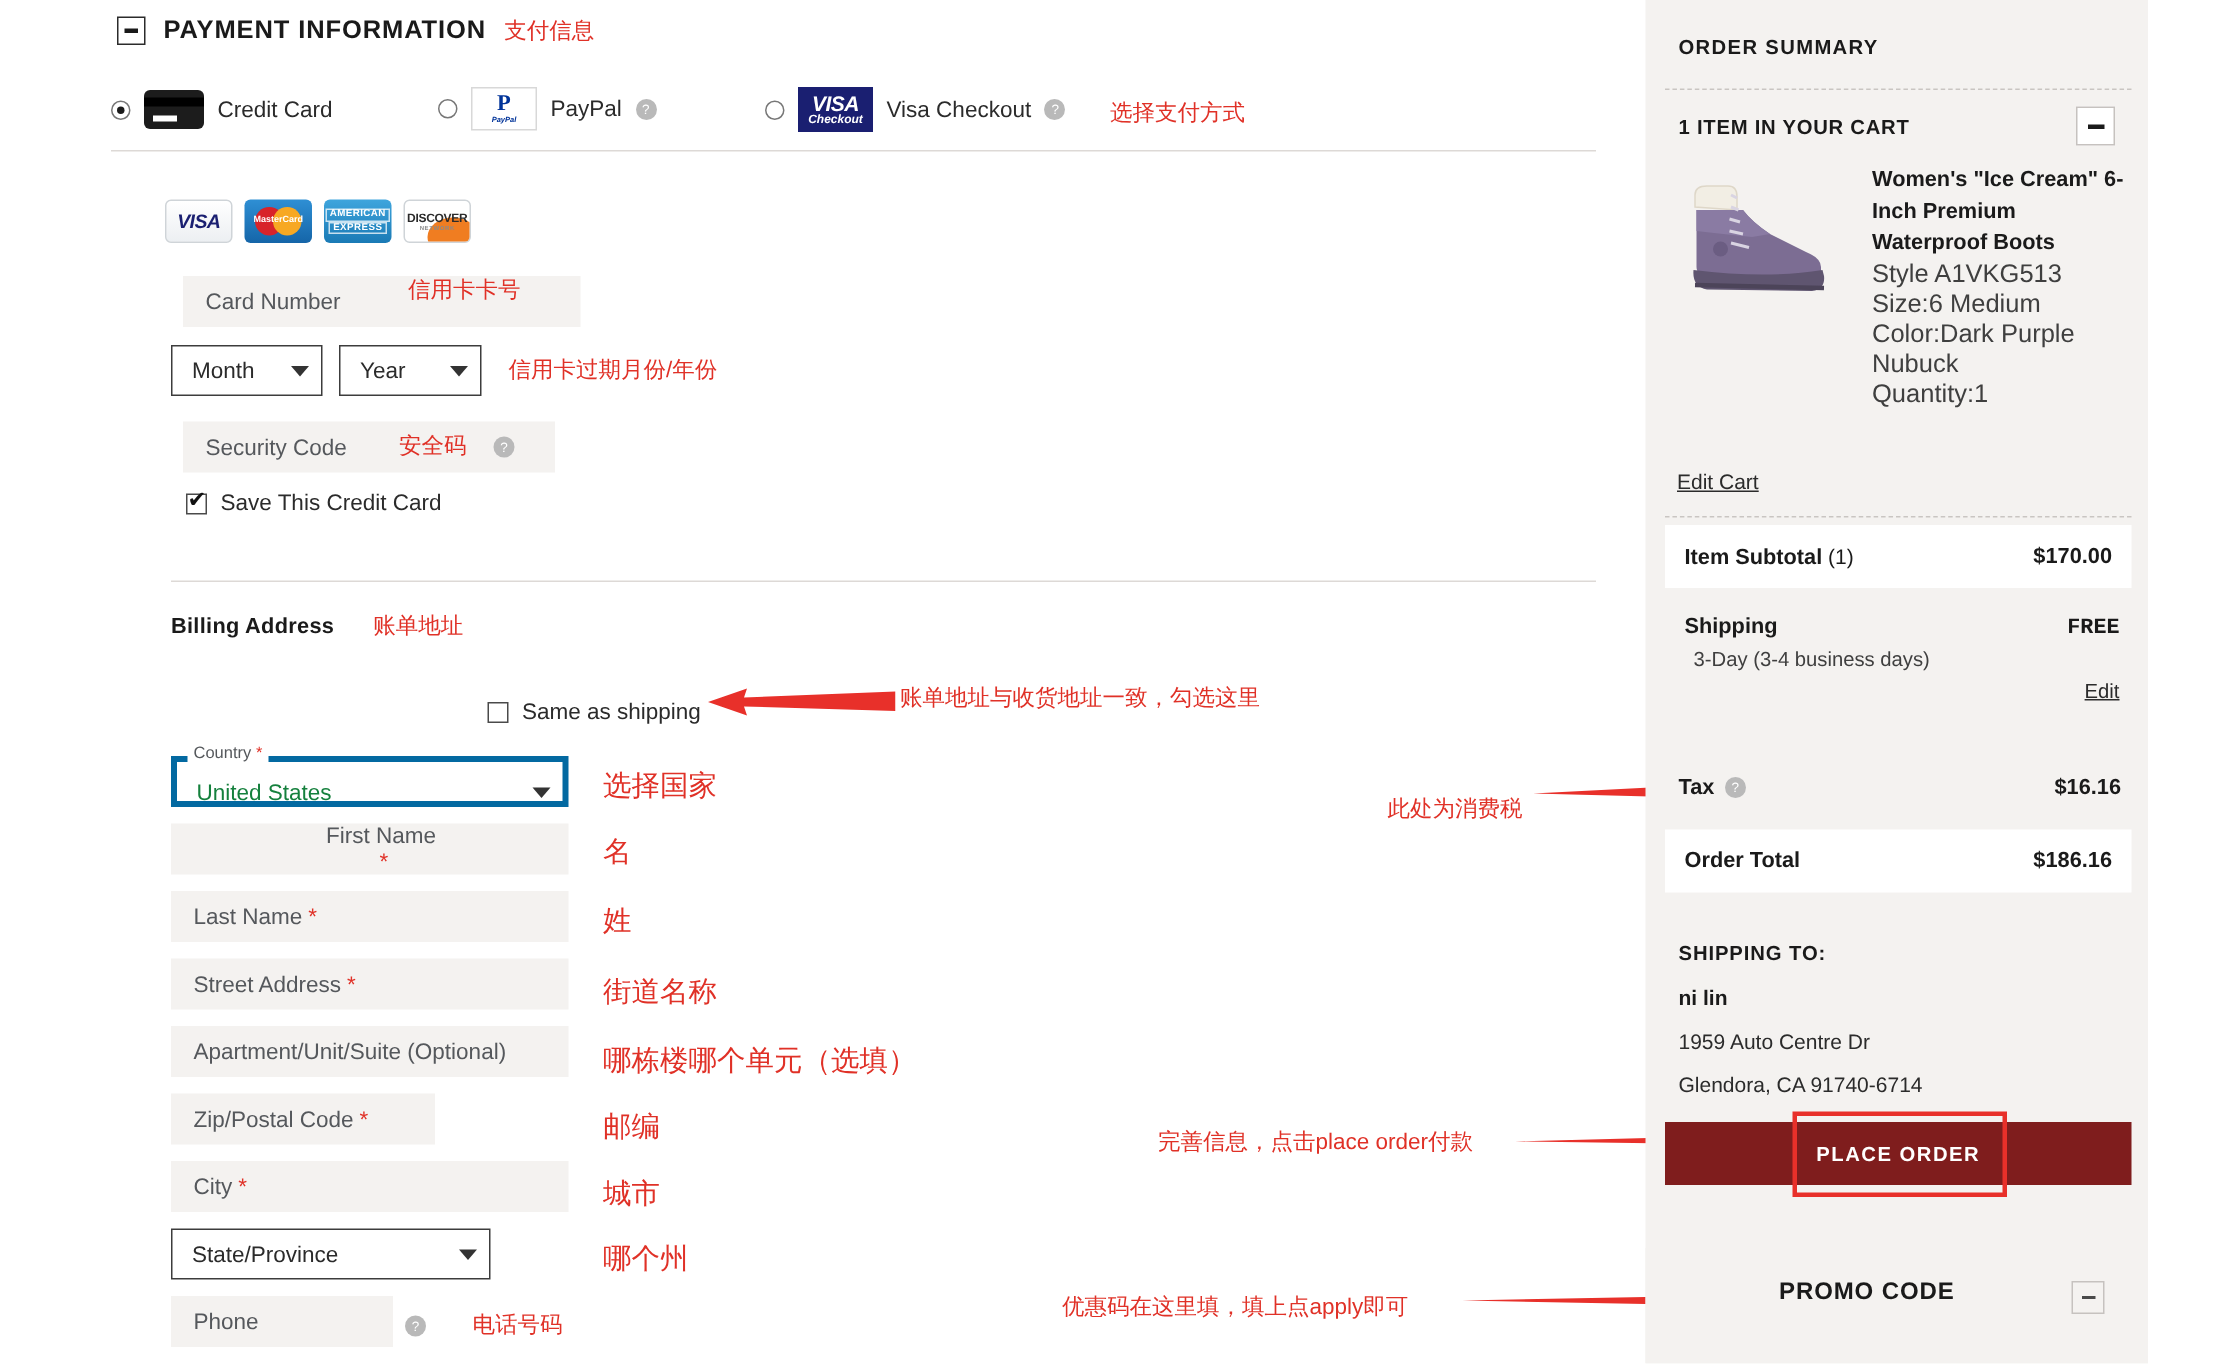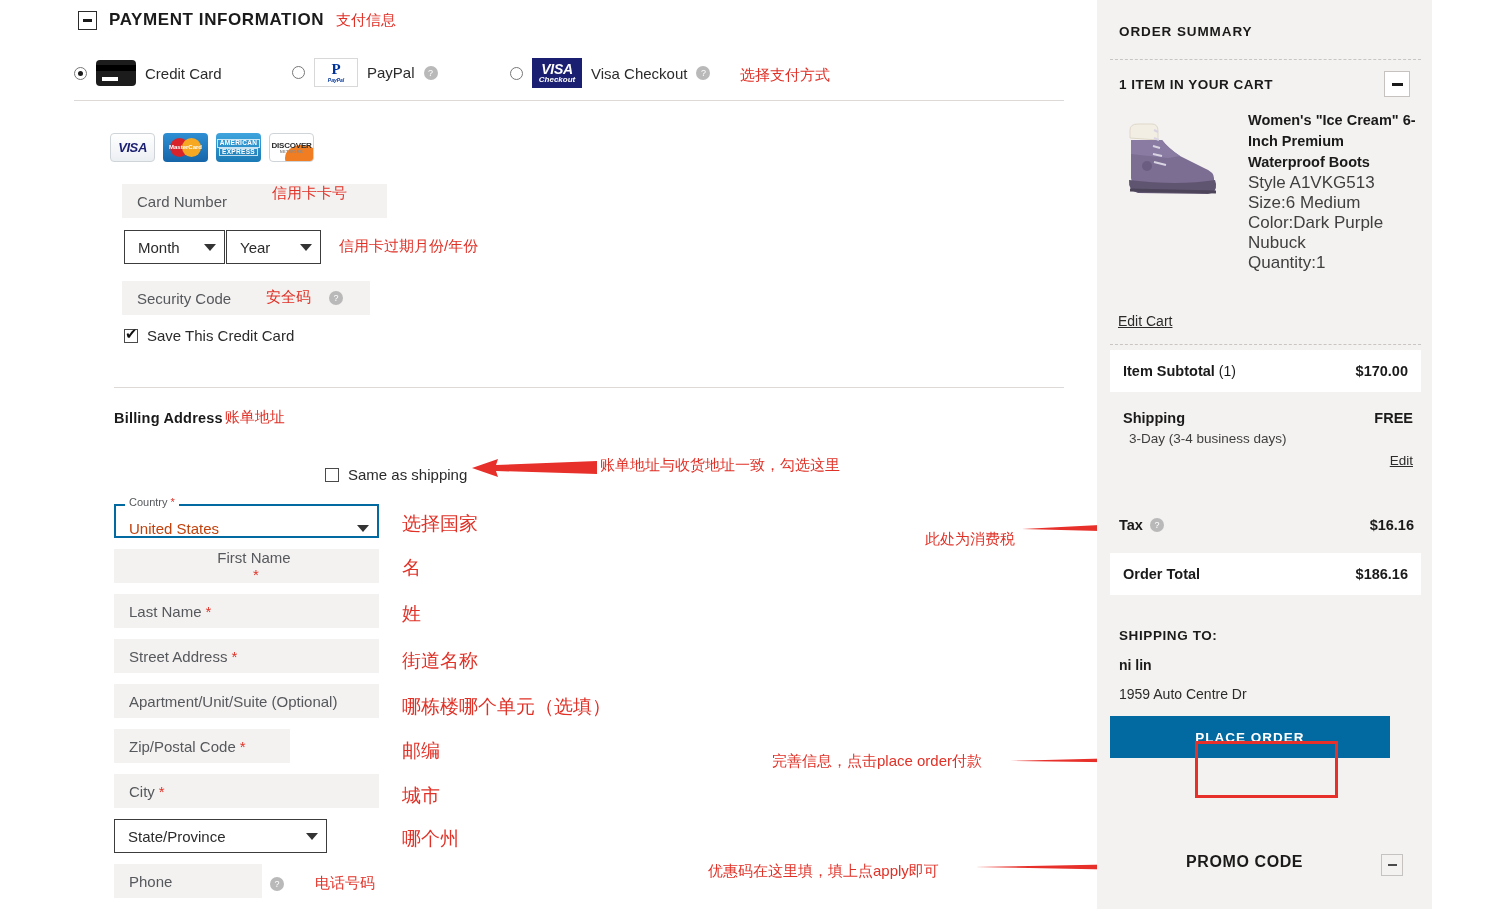"Month" .sel-month { left: 124px -> 114px }
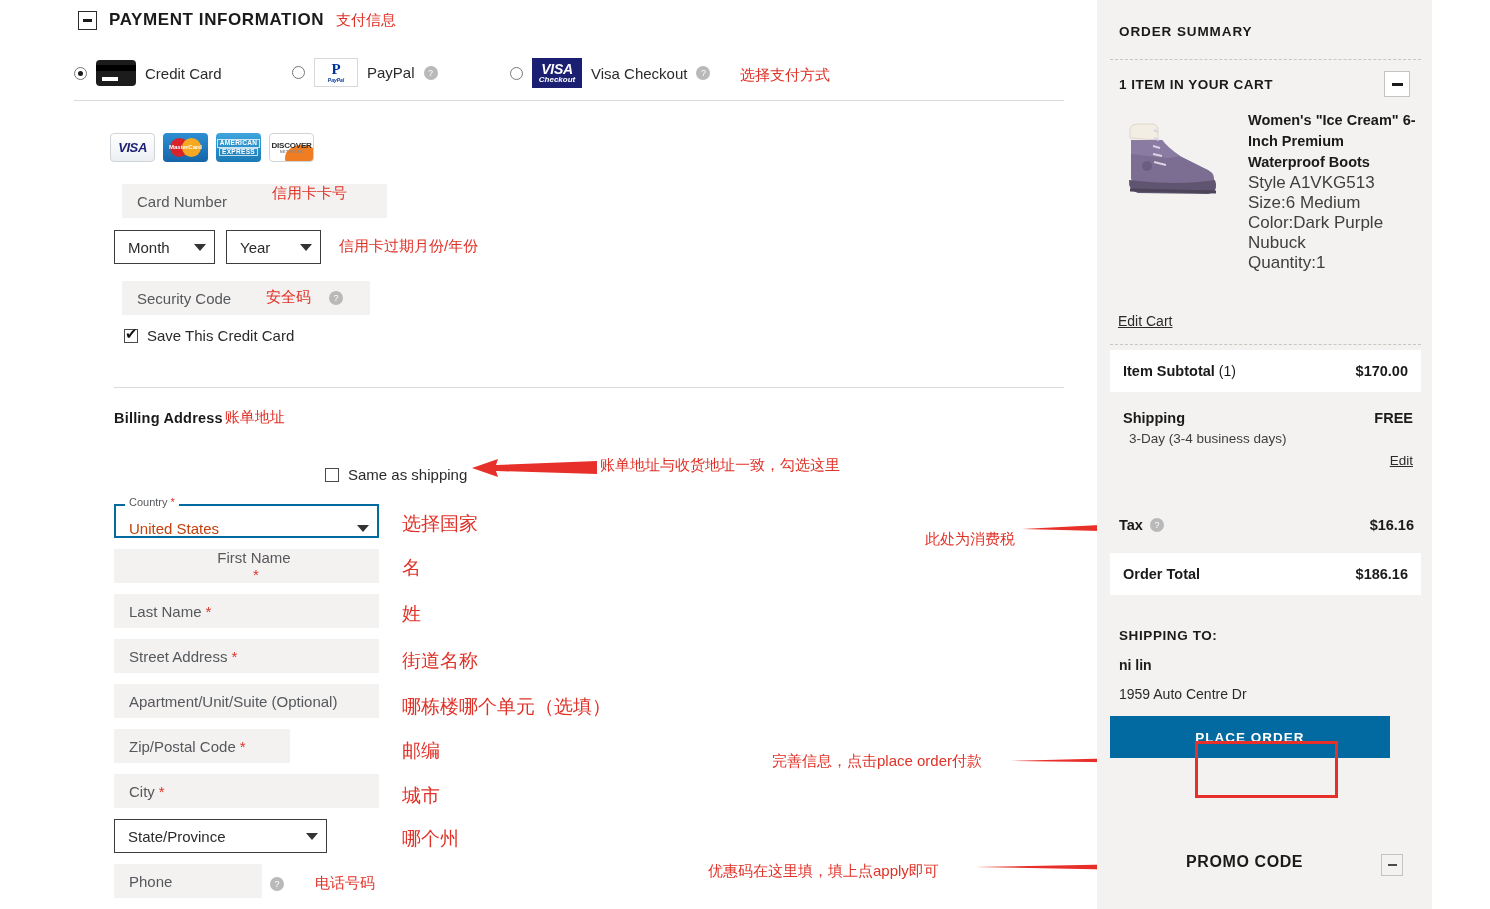"Billing Address" .billing-head { gap: 2px -> 26px }
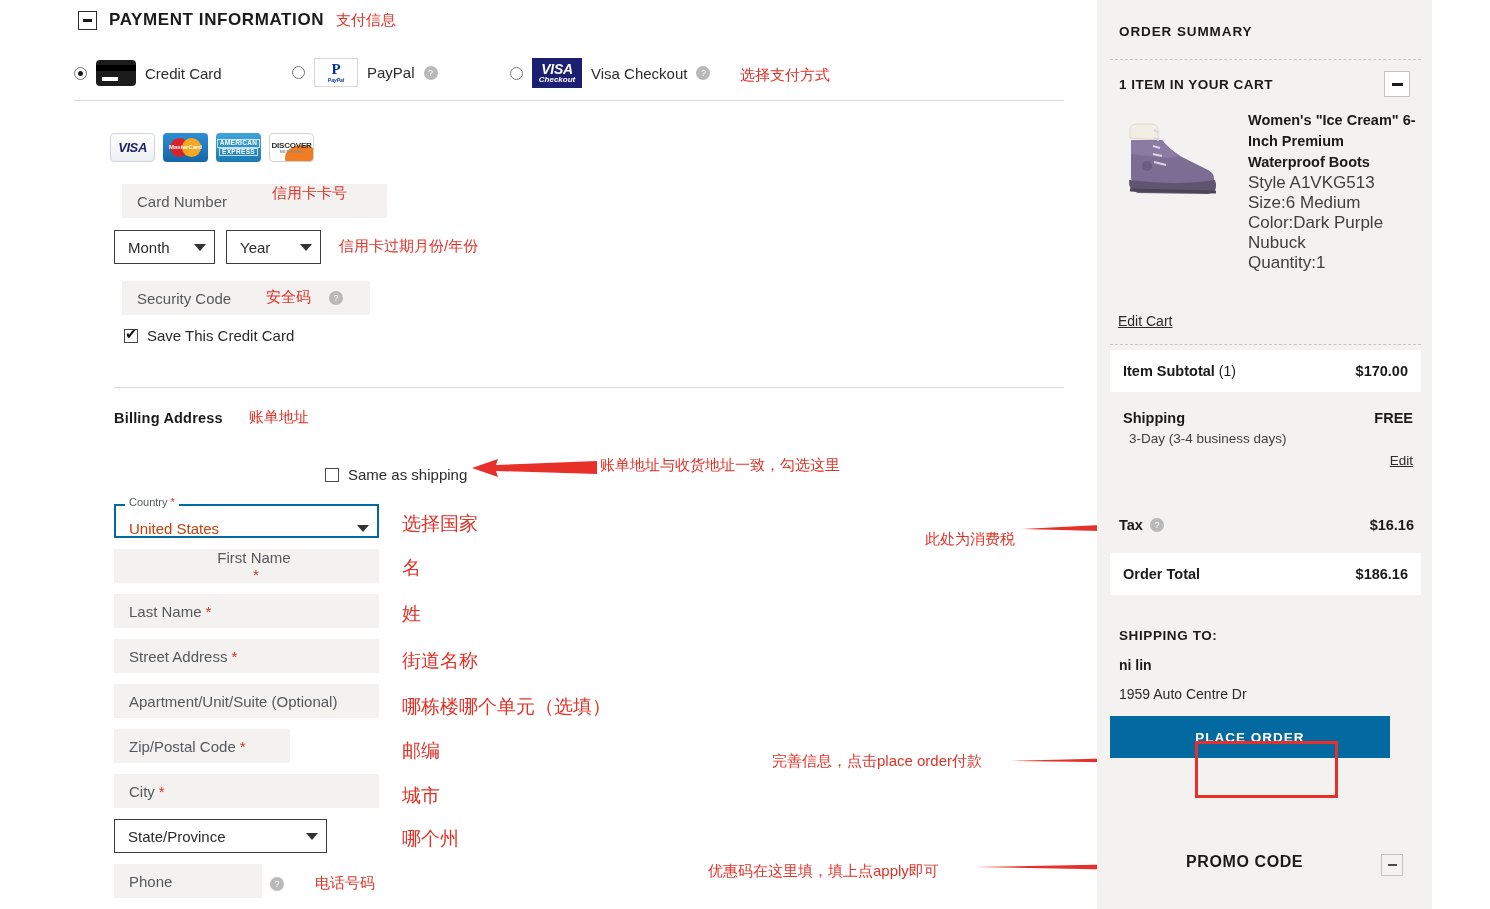"FREE" .ship-free { font-family: none -> Liberation Mono, monospace }
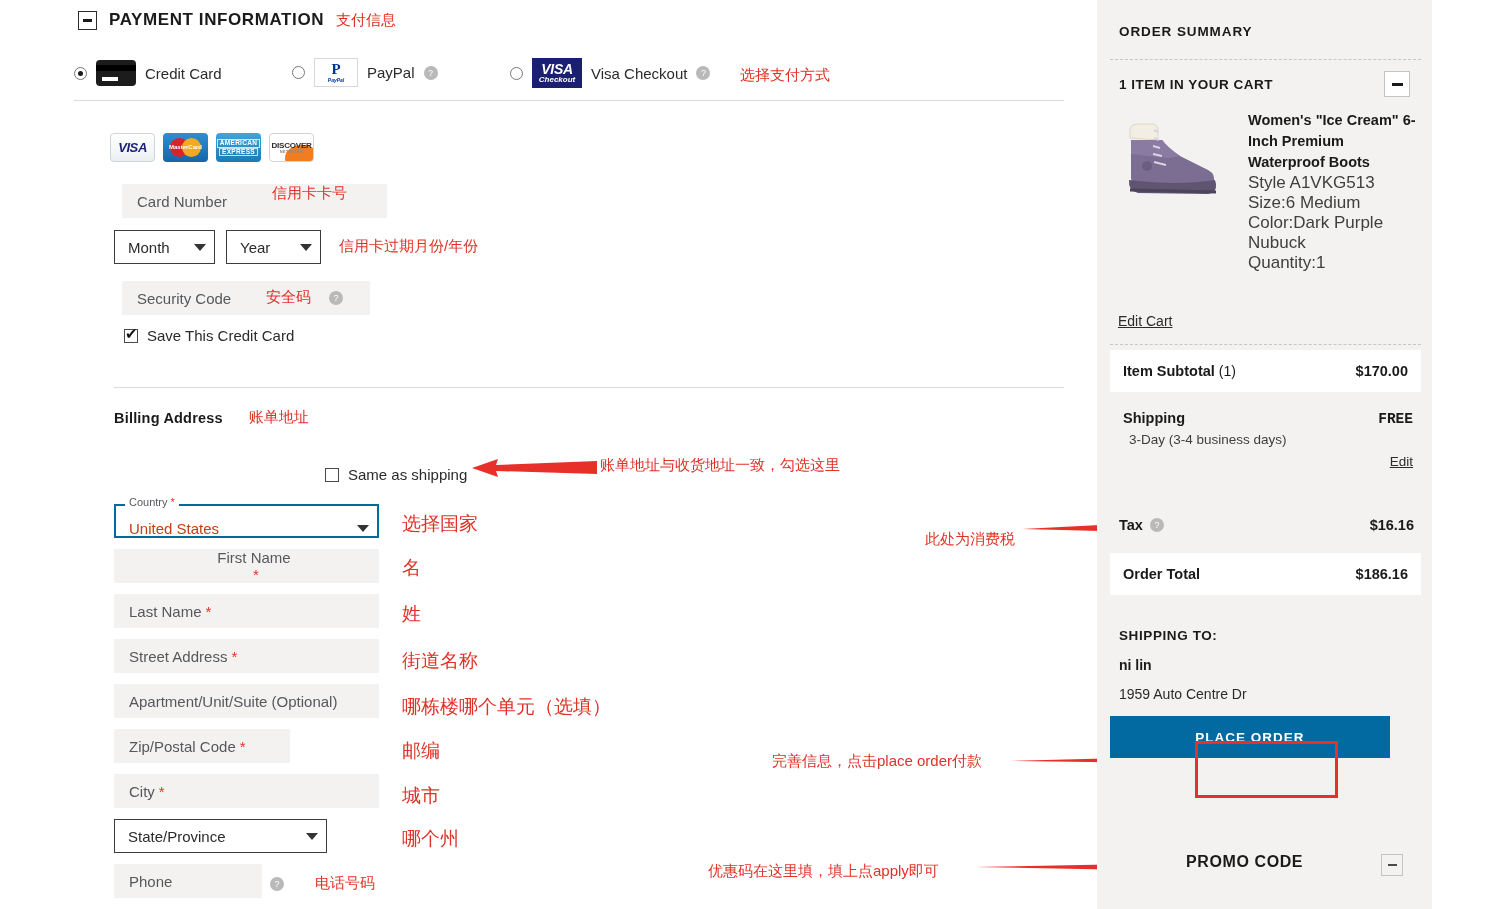"United States" .country-box { border: 2px solid #0369a1 -> 4px solid #0369a1; color: #c2410c -> #15803d }
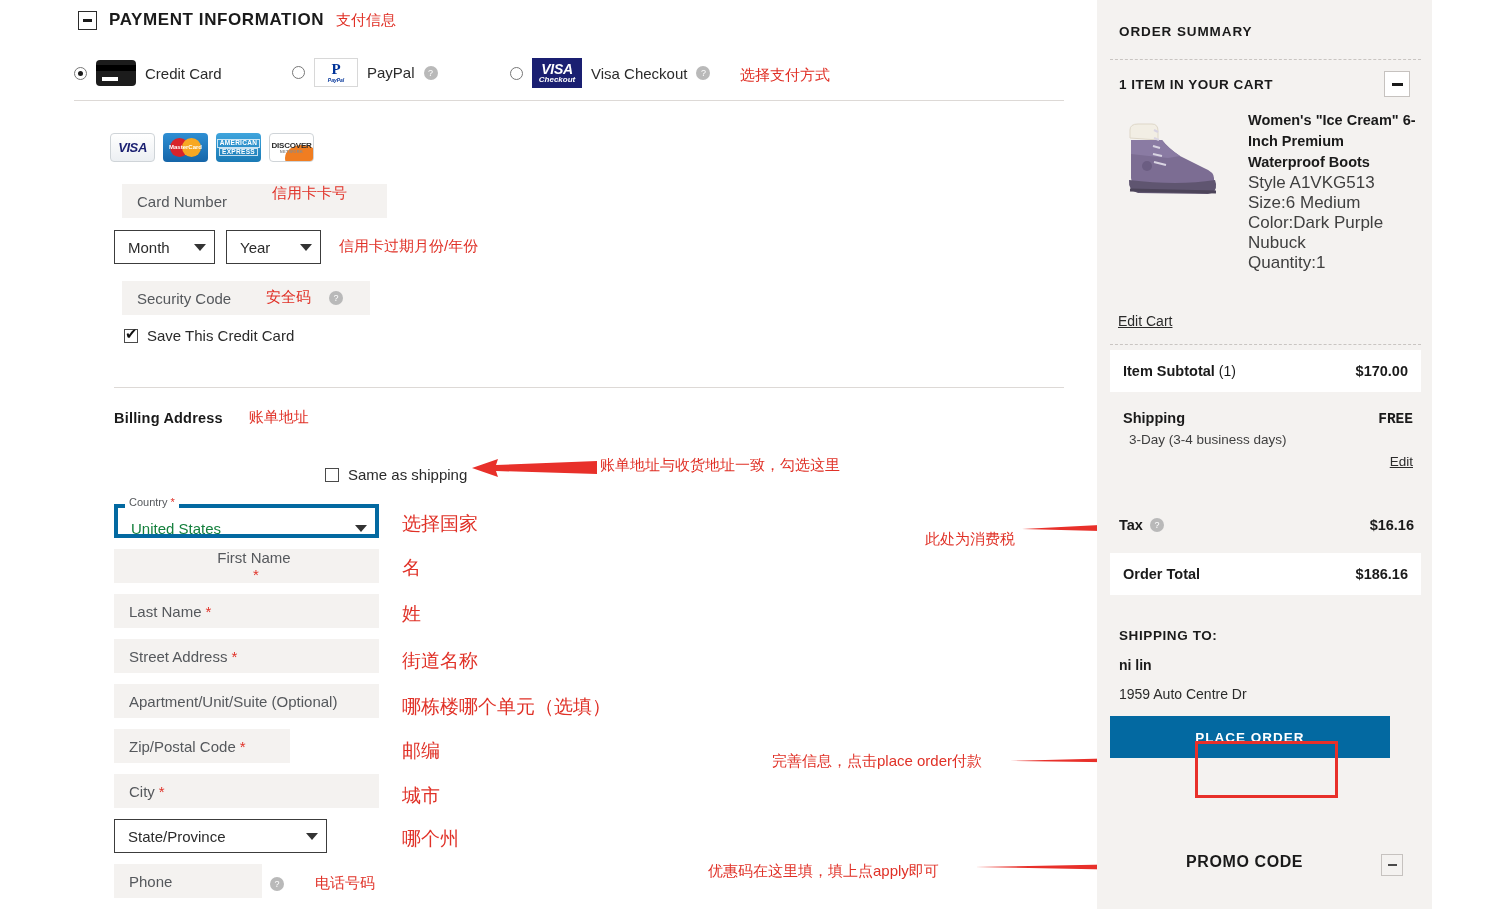"PLACE ORDER" .place-order { background: #0369a1 -> #7f1d1d; top: 716px -> 748px; width: 280px -> 311px }
